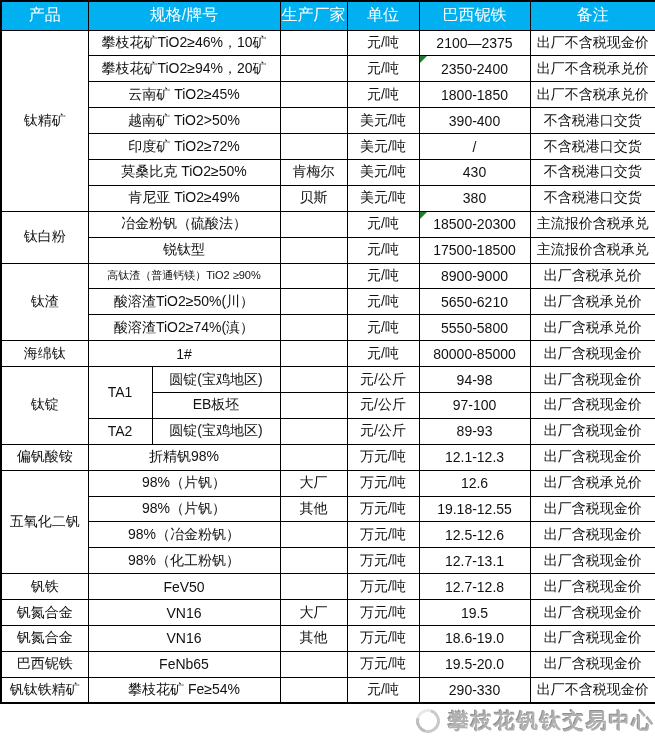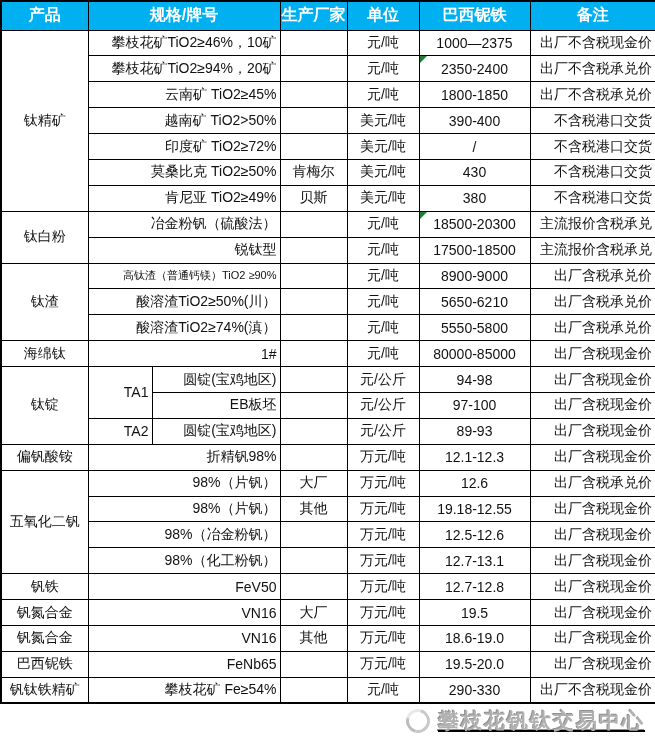"产品" th { font-weight: bold -> normal }
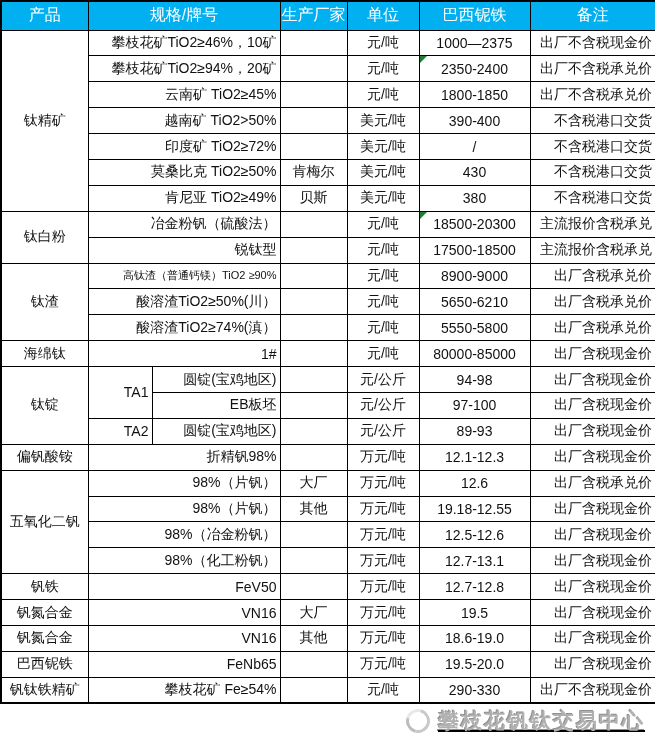"攀枝花矿TiO2≥46%，10矿" td.left { text-align: right -> center }
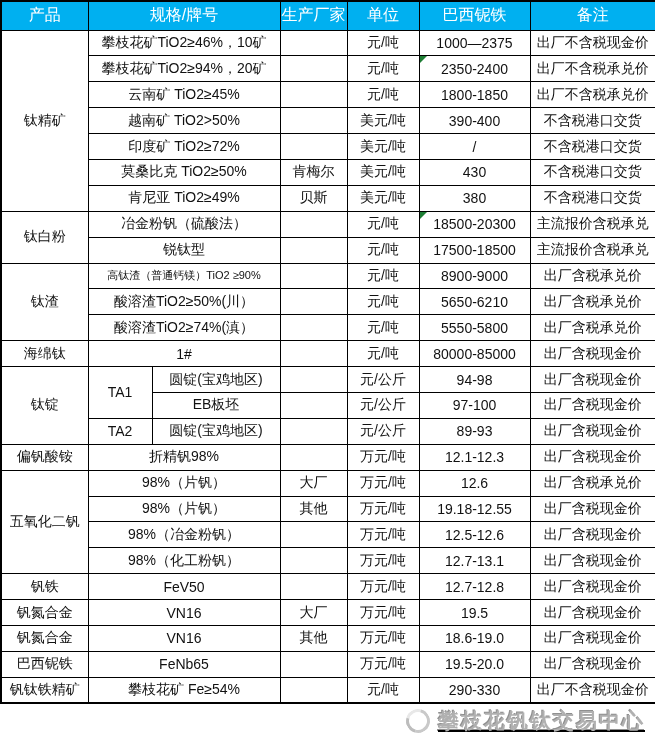"1000—2375" td.center { text: 1000 -> 2100 }
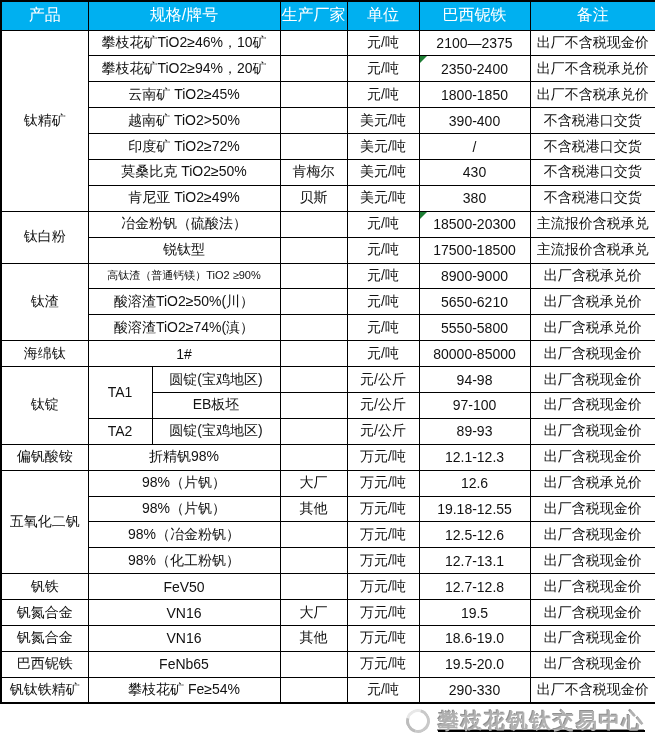"攀枝花钒钛交易中心" .footer { padding-right: 10px -> none; text-decoration: underline -> none }
